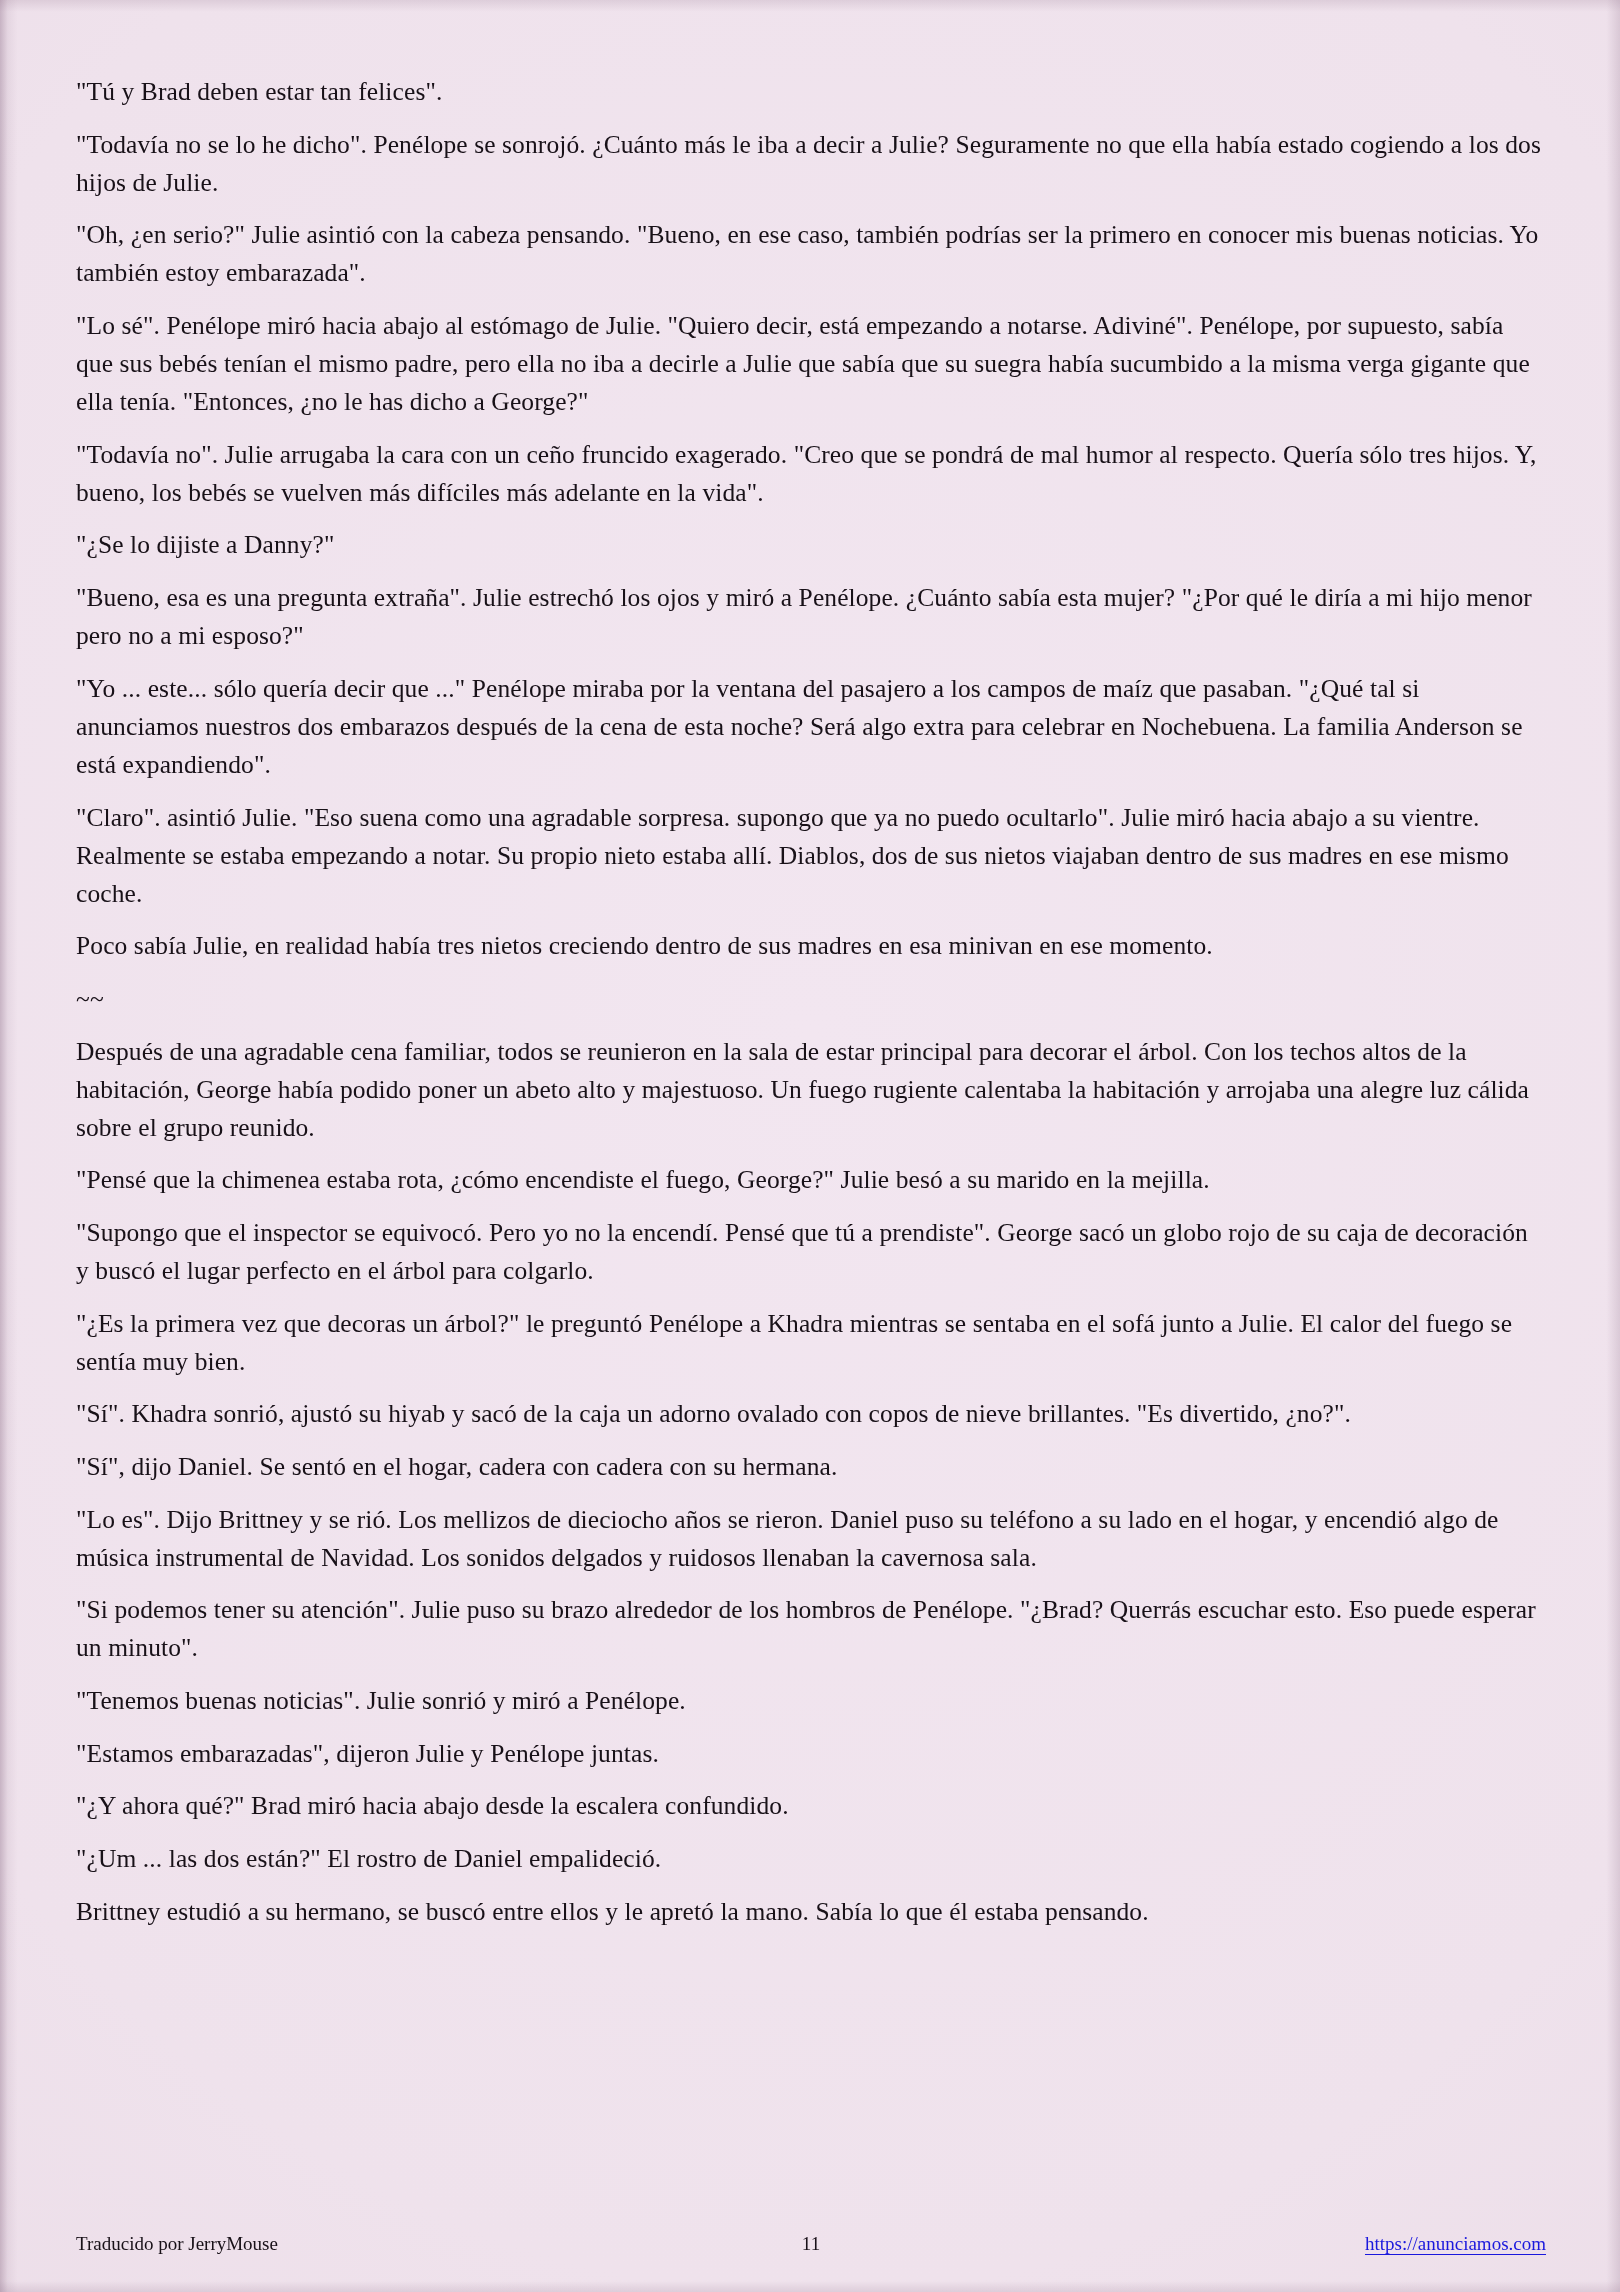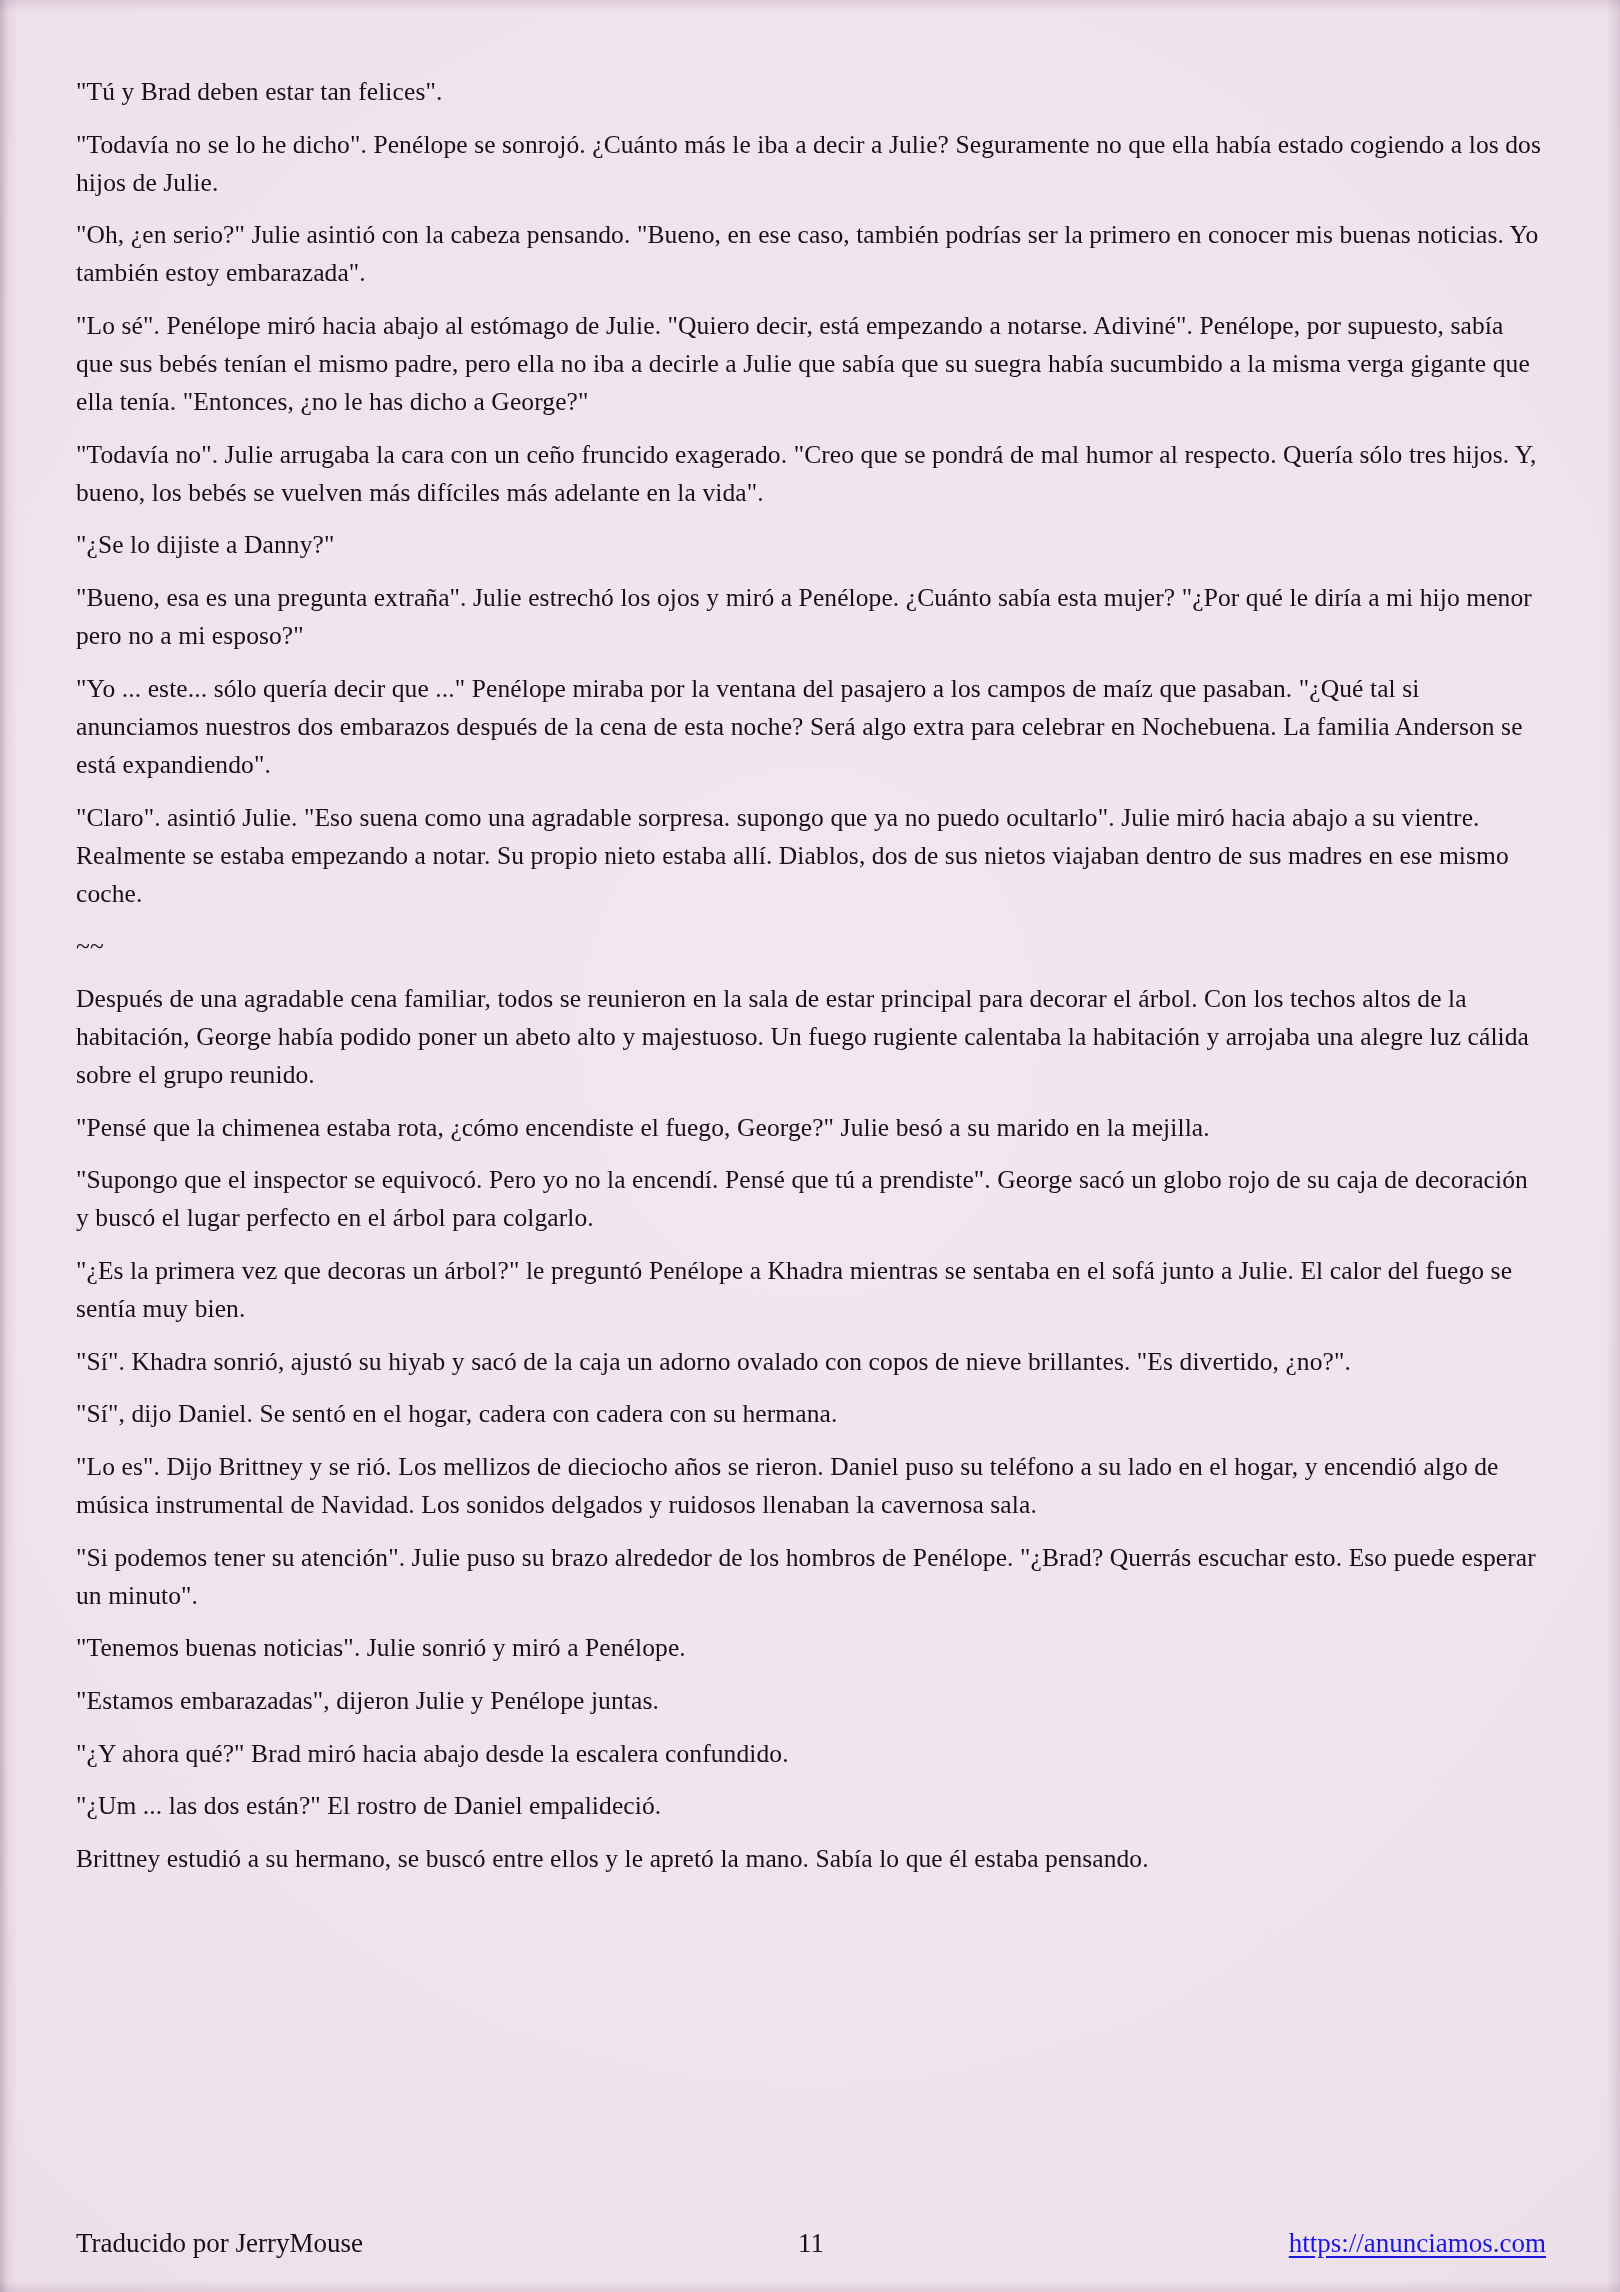"Poco sabía Julie, en realidad" p { html: none -> <p>Poco sabía Julie, en realidad había tres nietos creciendo dentro de sus madres en esa minivan en ese momento.</p> }
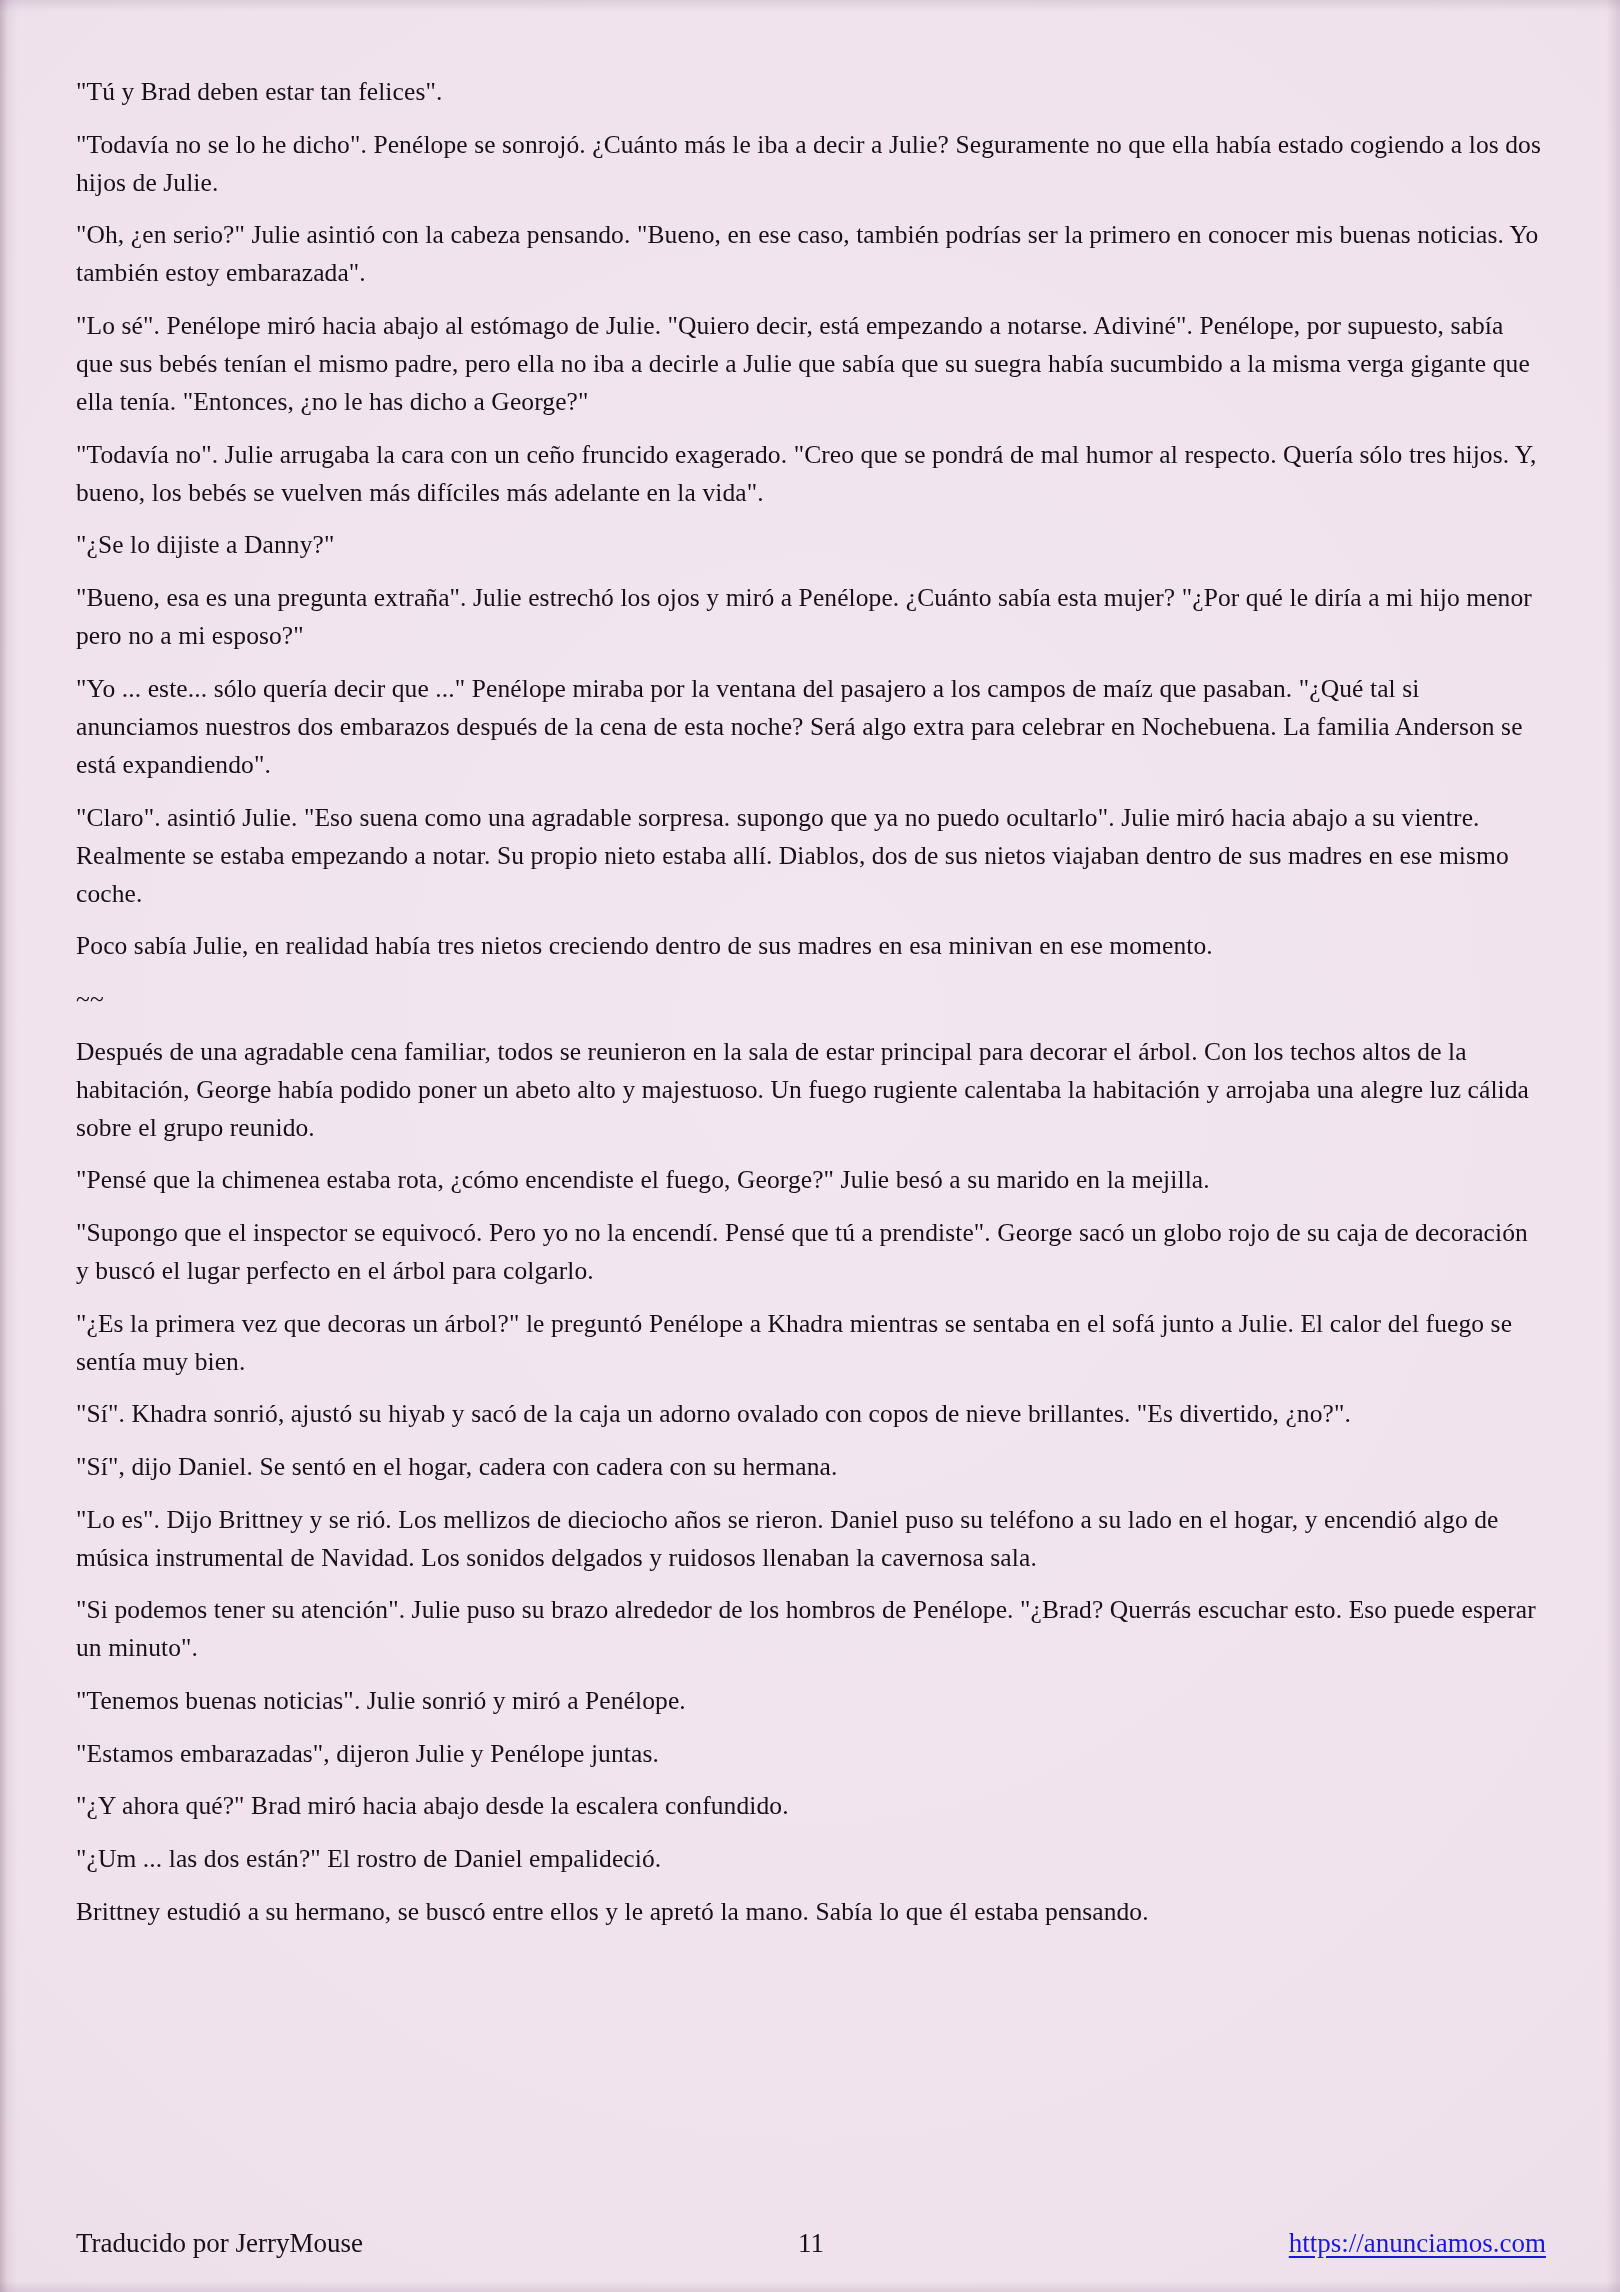"Traducido por JerryMouse" .footer { font-size: 27px -> 19px }
